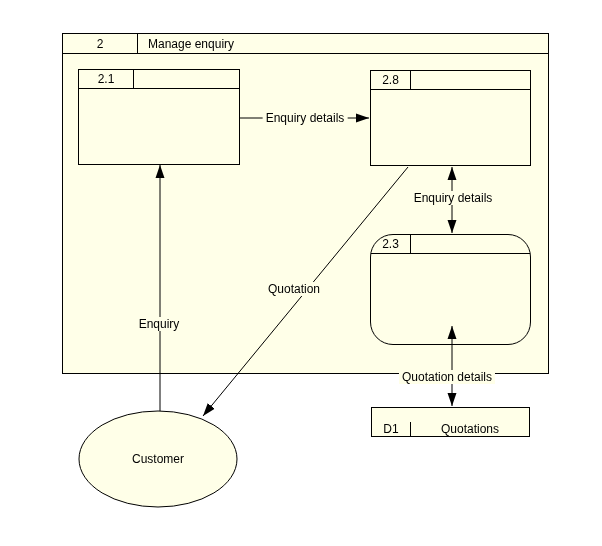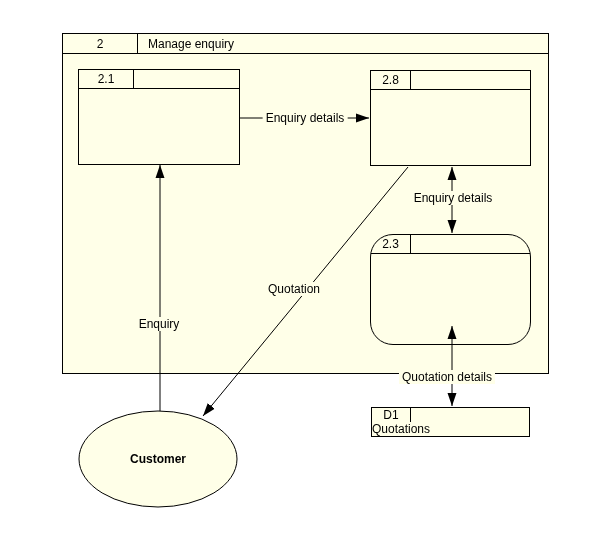"D1" .store { align-items: flex-start -> flex-end; flex-direction: column -> none }
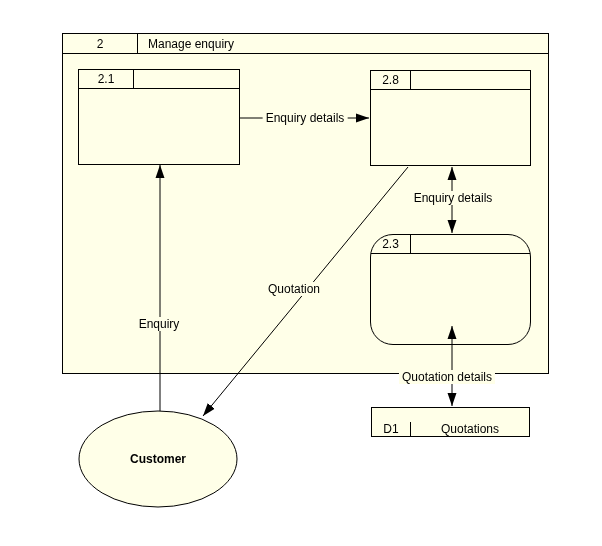"Customer" div.entity-label { font-weight: bold -> none }
